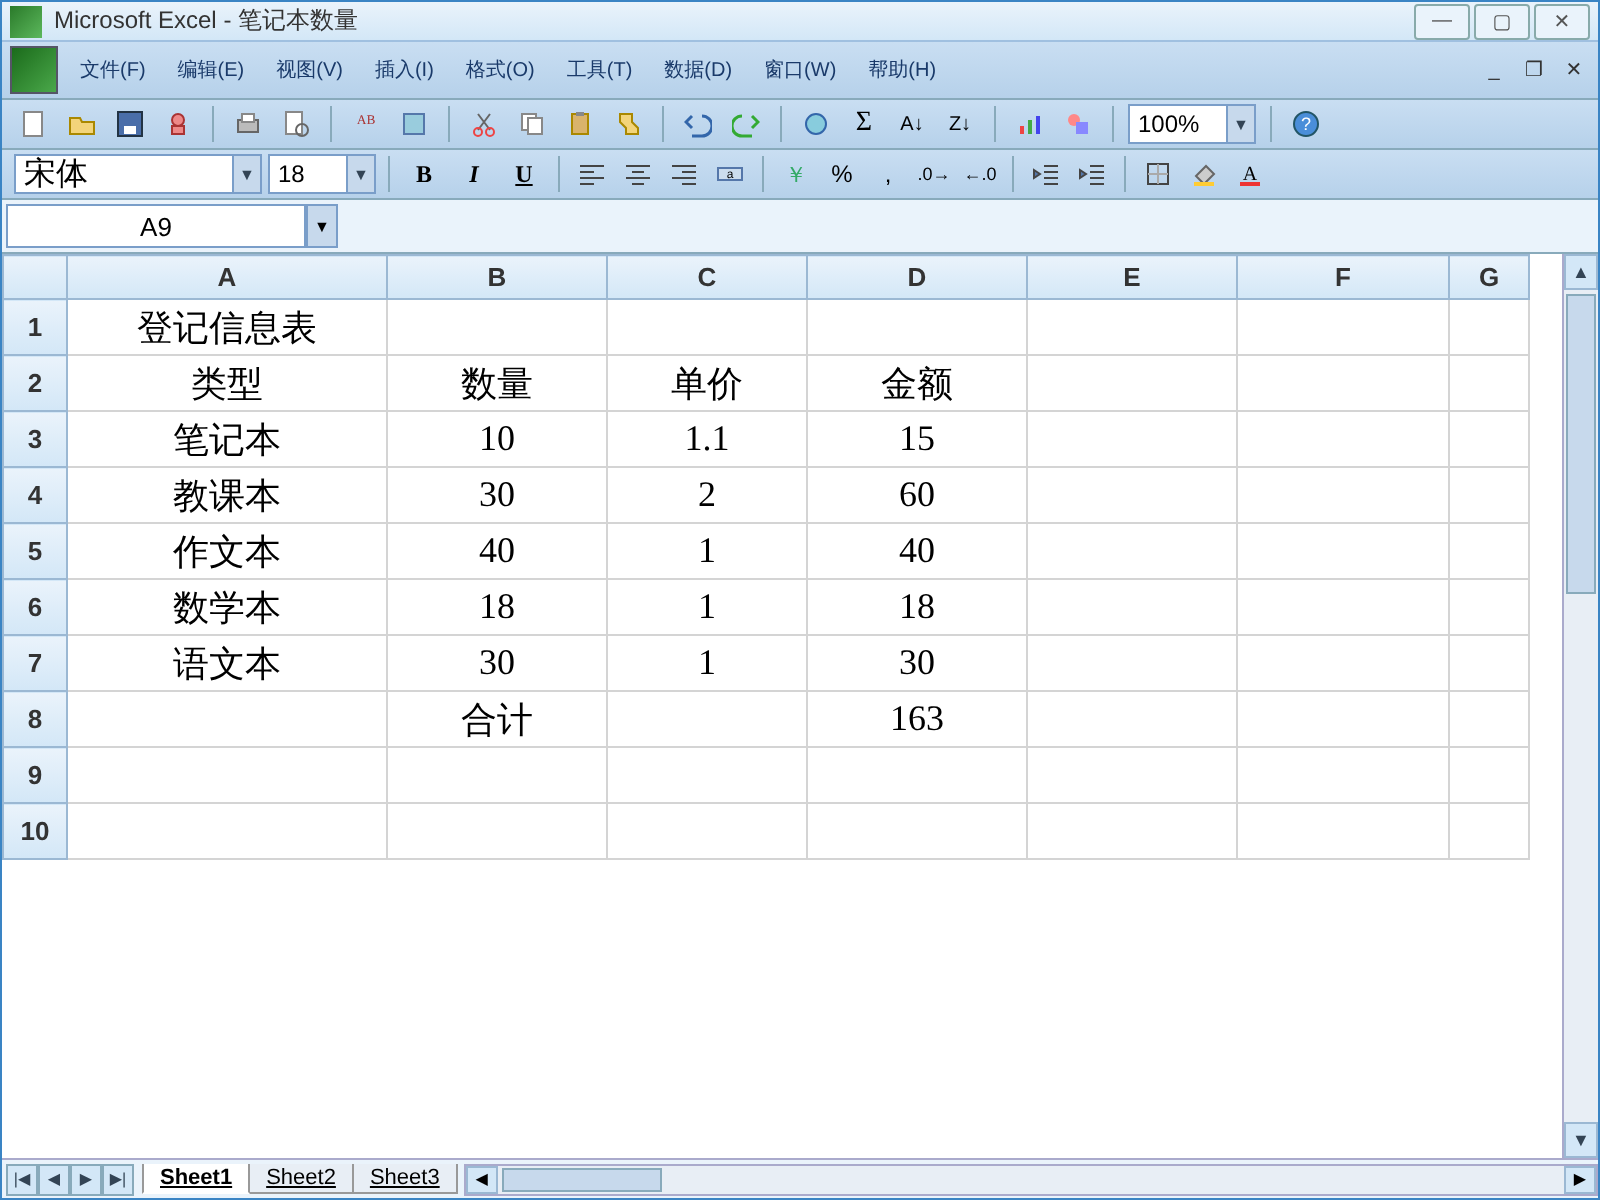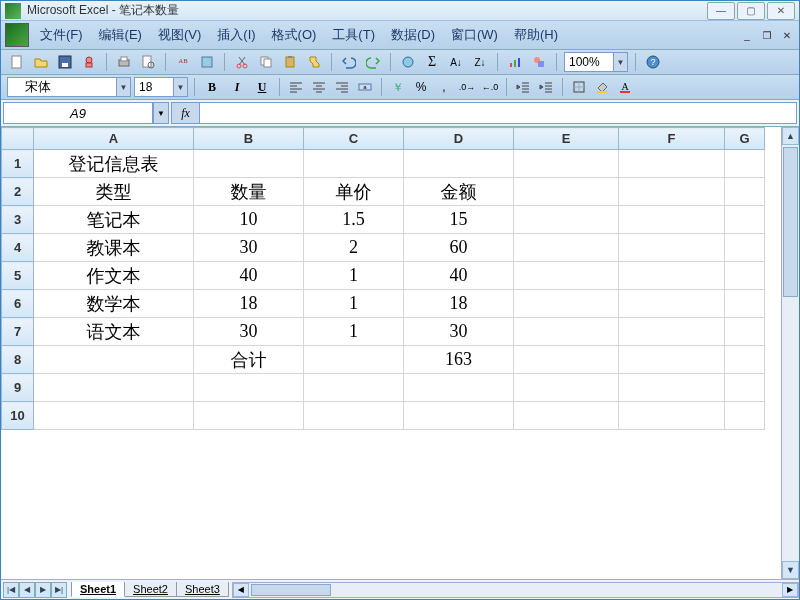"文件(F)" .menu-item { font-size: 13px -> 10px }
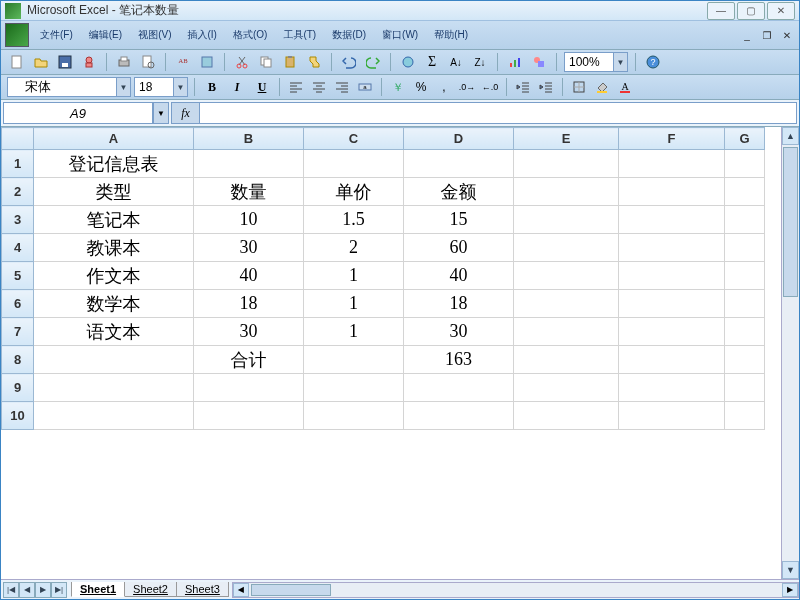"宋体" .font-box { font-size: 13px -> 16px; padding: 0 17px -> 0 4px }
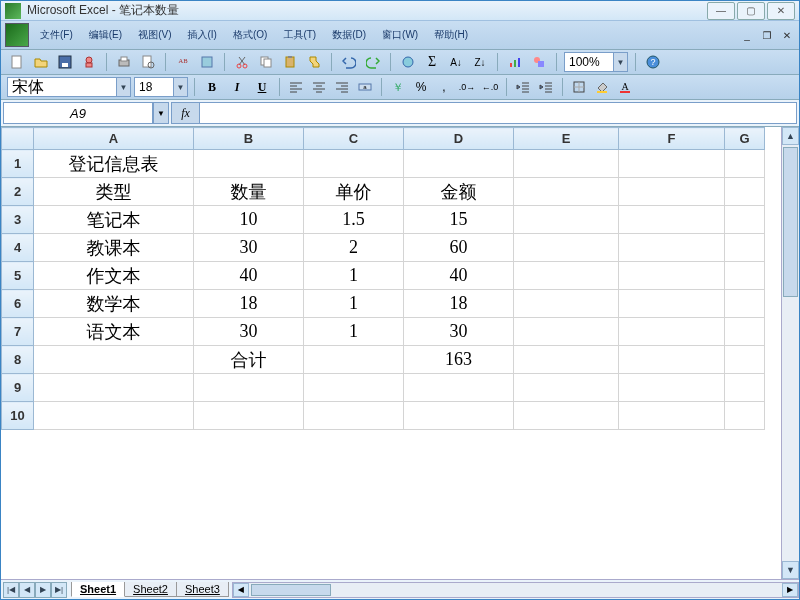"A9" .name-box { font-style: italic -> none }
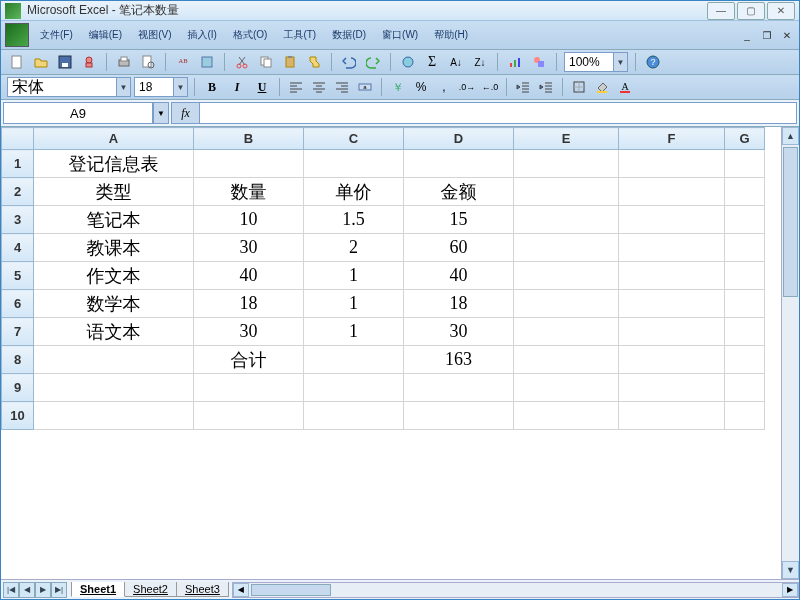"fx" div.fx-area { html: <div> <div>fx</div> <div></div> </div> -> none }
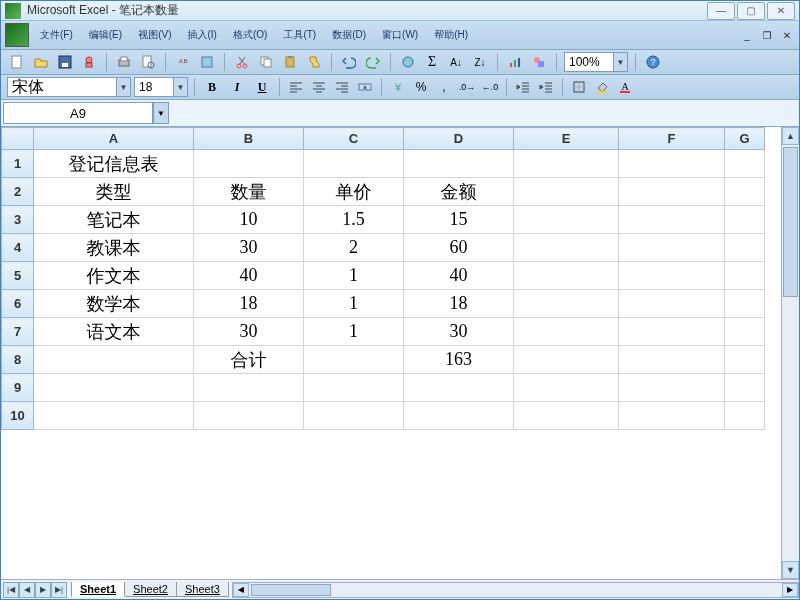"1.5" td.cell { text: 1.5 -> 1.1 }
